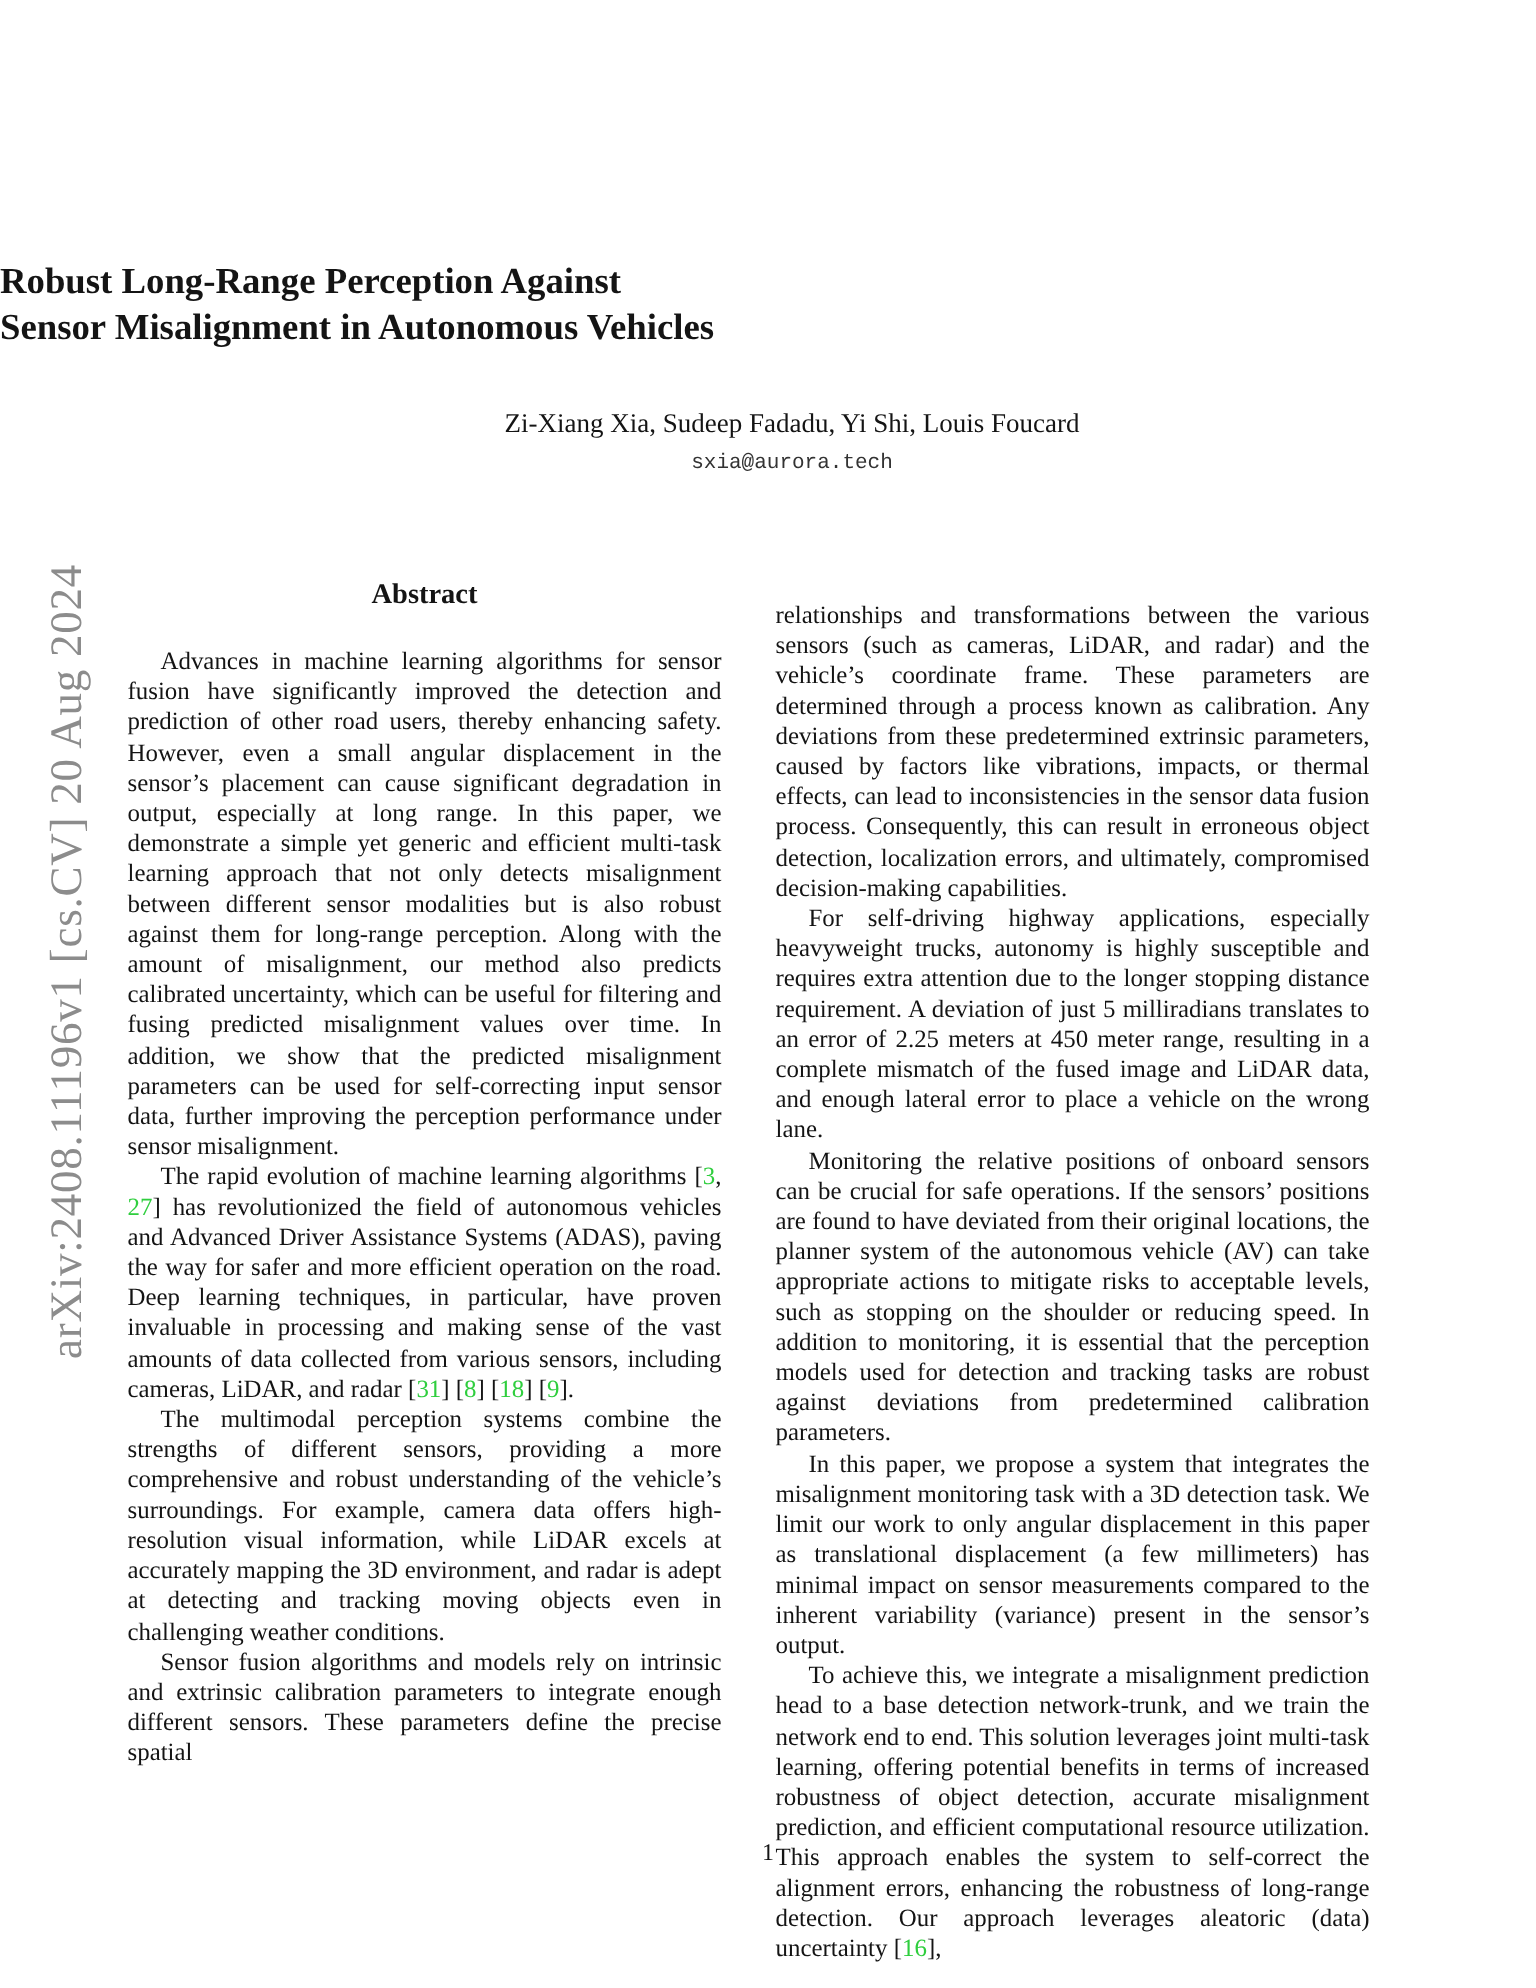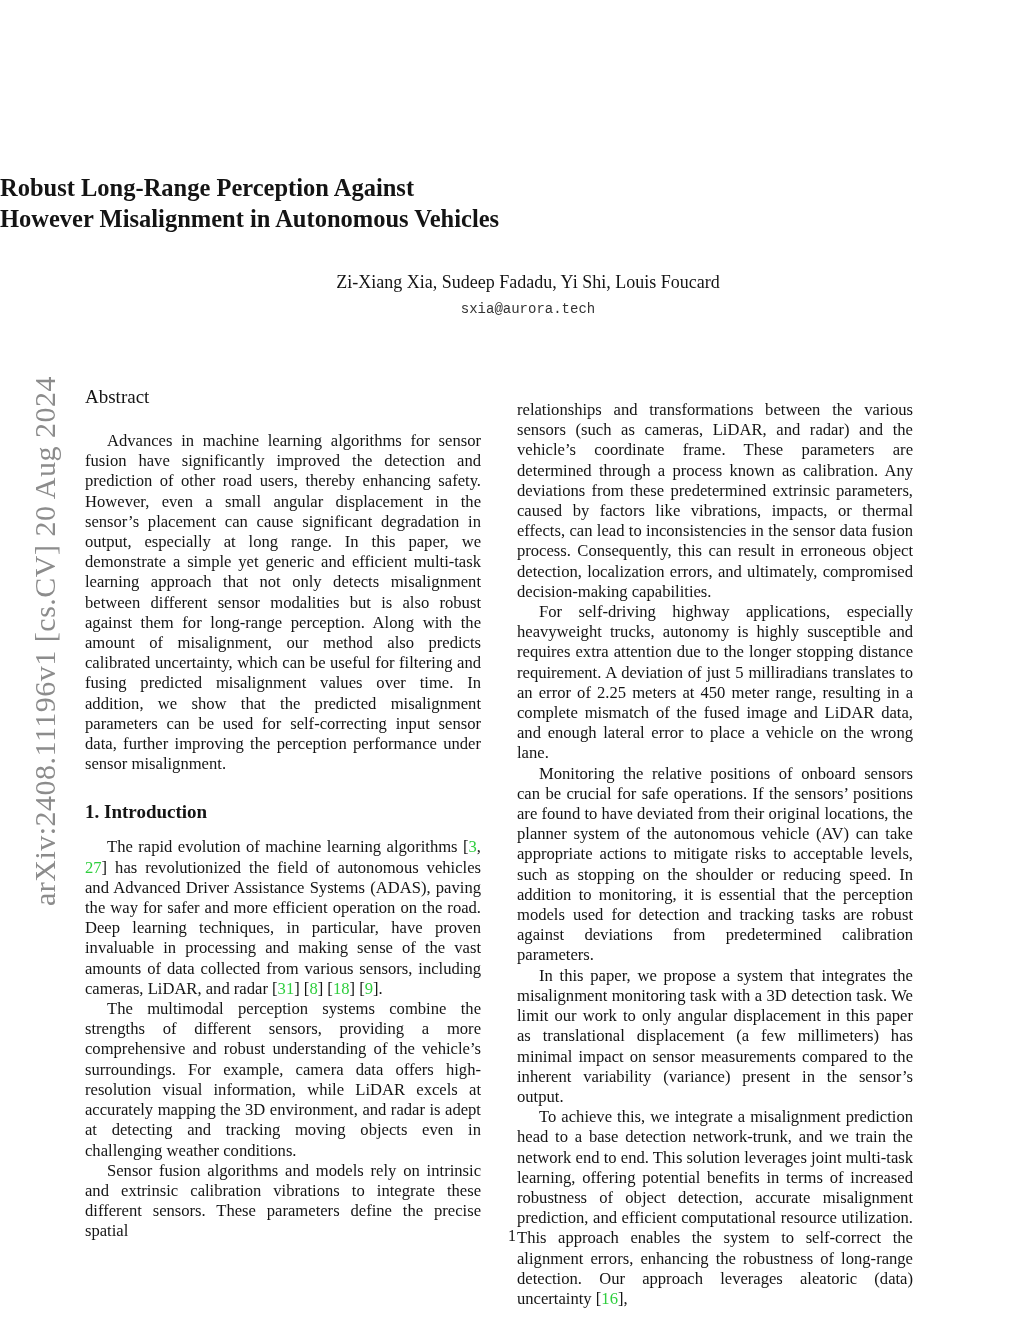"However Misalignment in Autonomous" div.title-line { text: However -> Sensor }
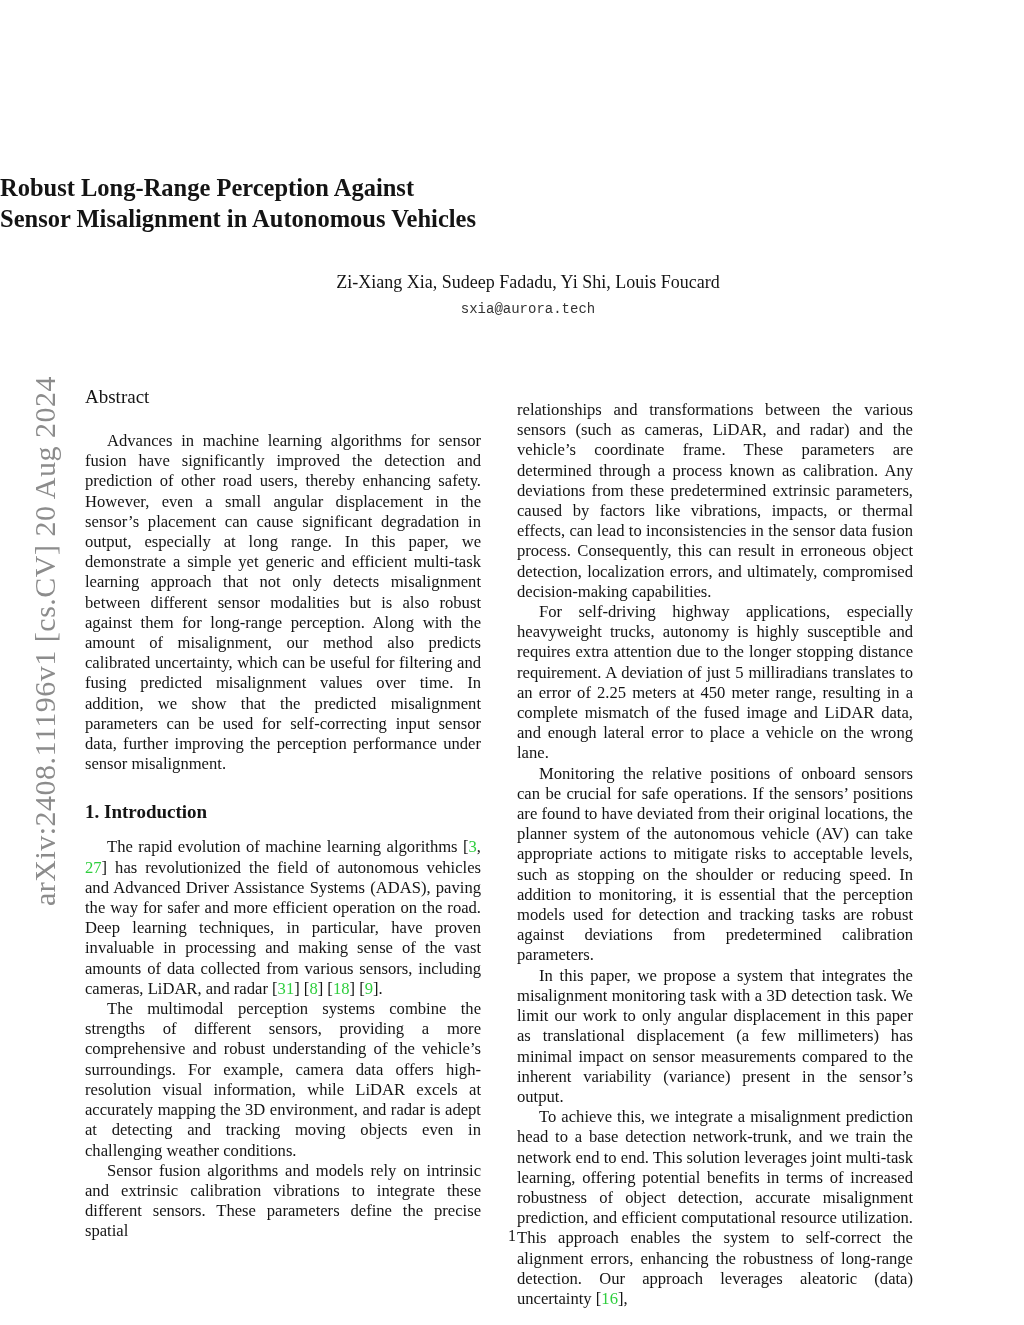"Abstract" .abstract-heading { font-weight: normal -> bold; text-align: left -> center }
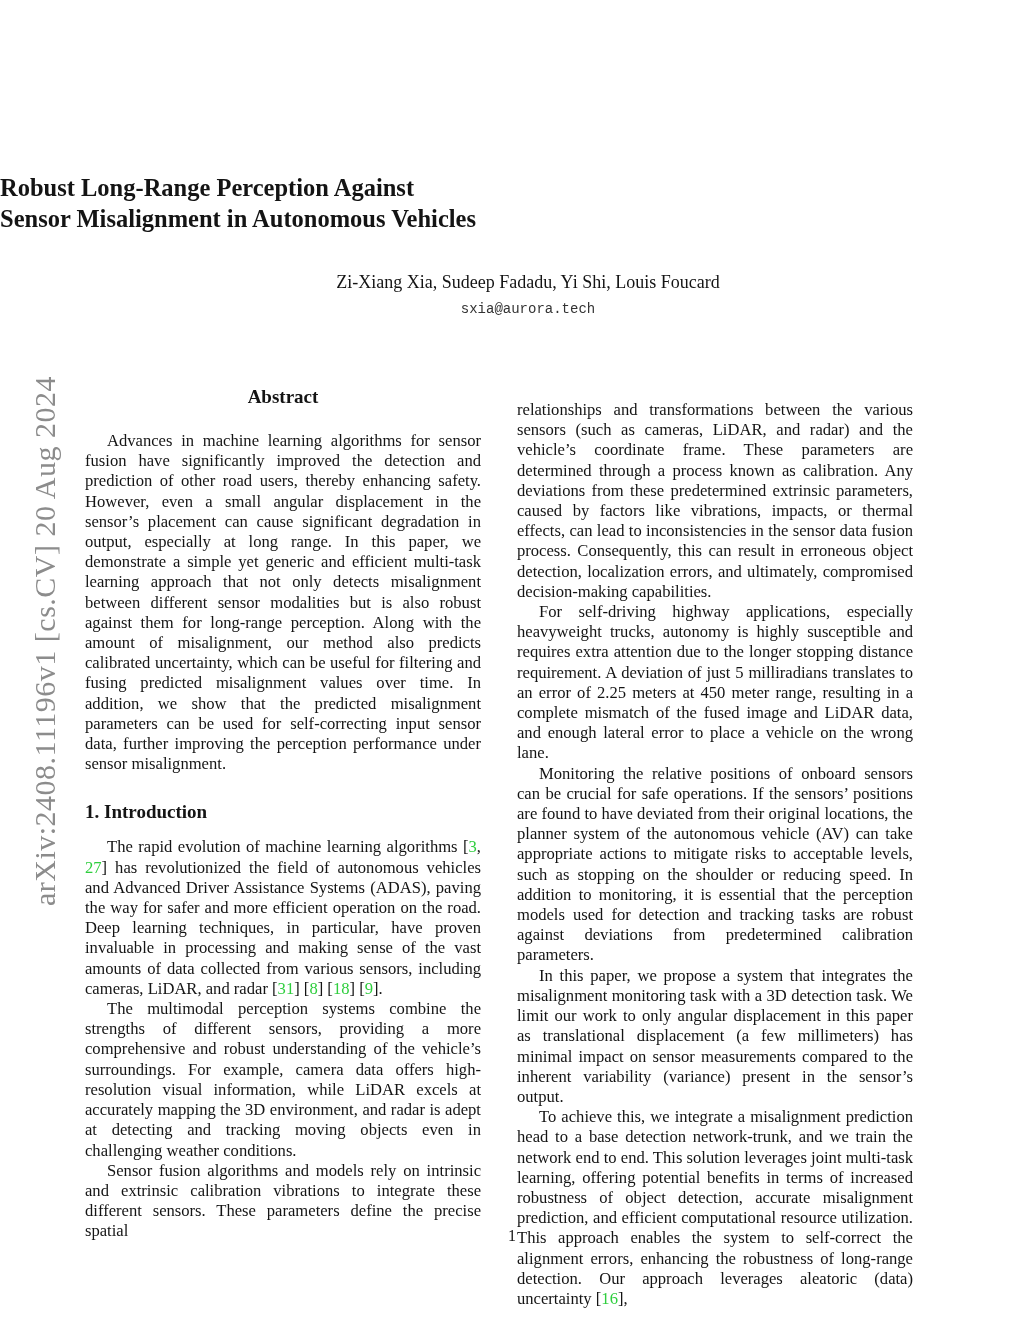"1. Introduction" h2.section-heading { html: <h2>1. Introduction</h2> -> none }
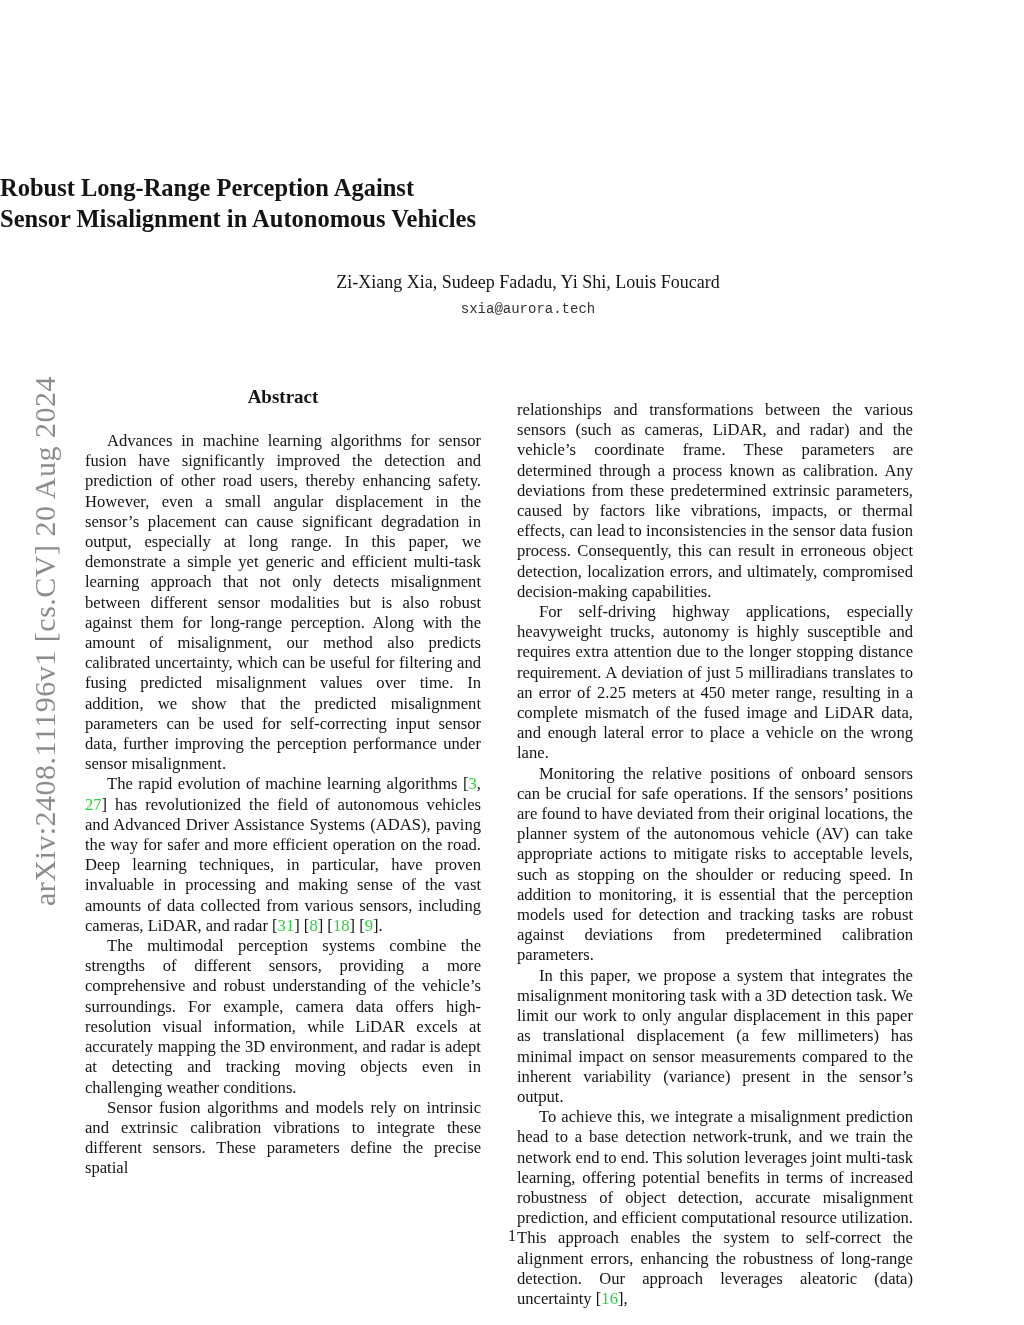"Sensor fusion algorithms and models" span { text: vibrations to integrate these -> parameters to integrate enough }
